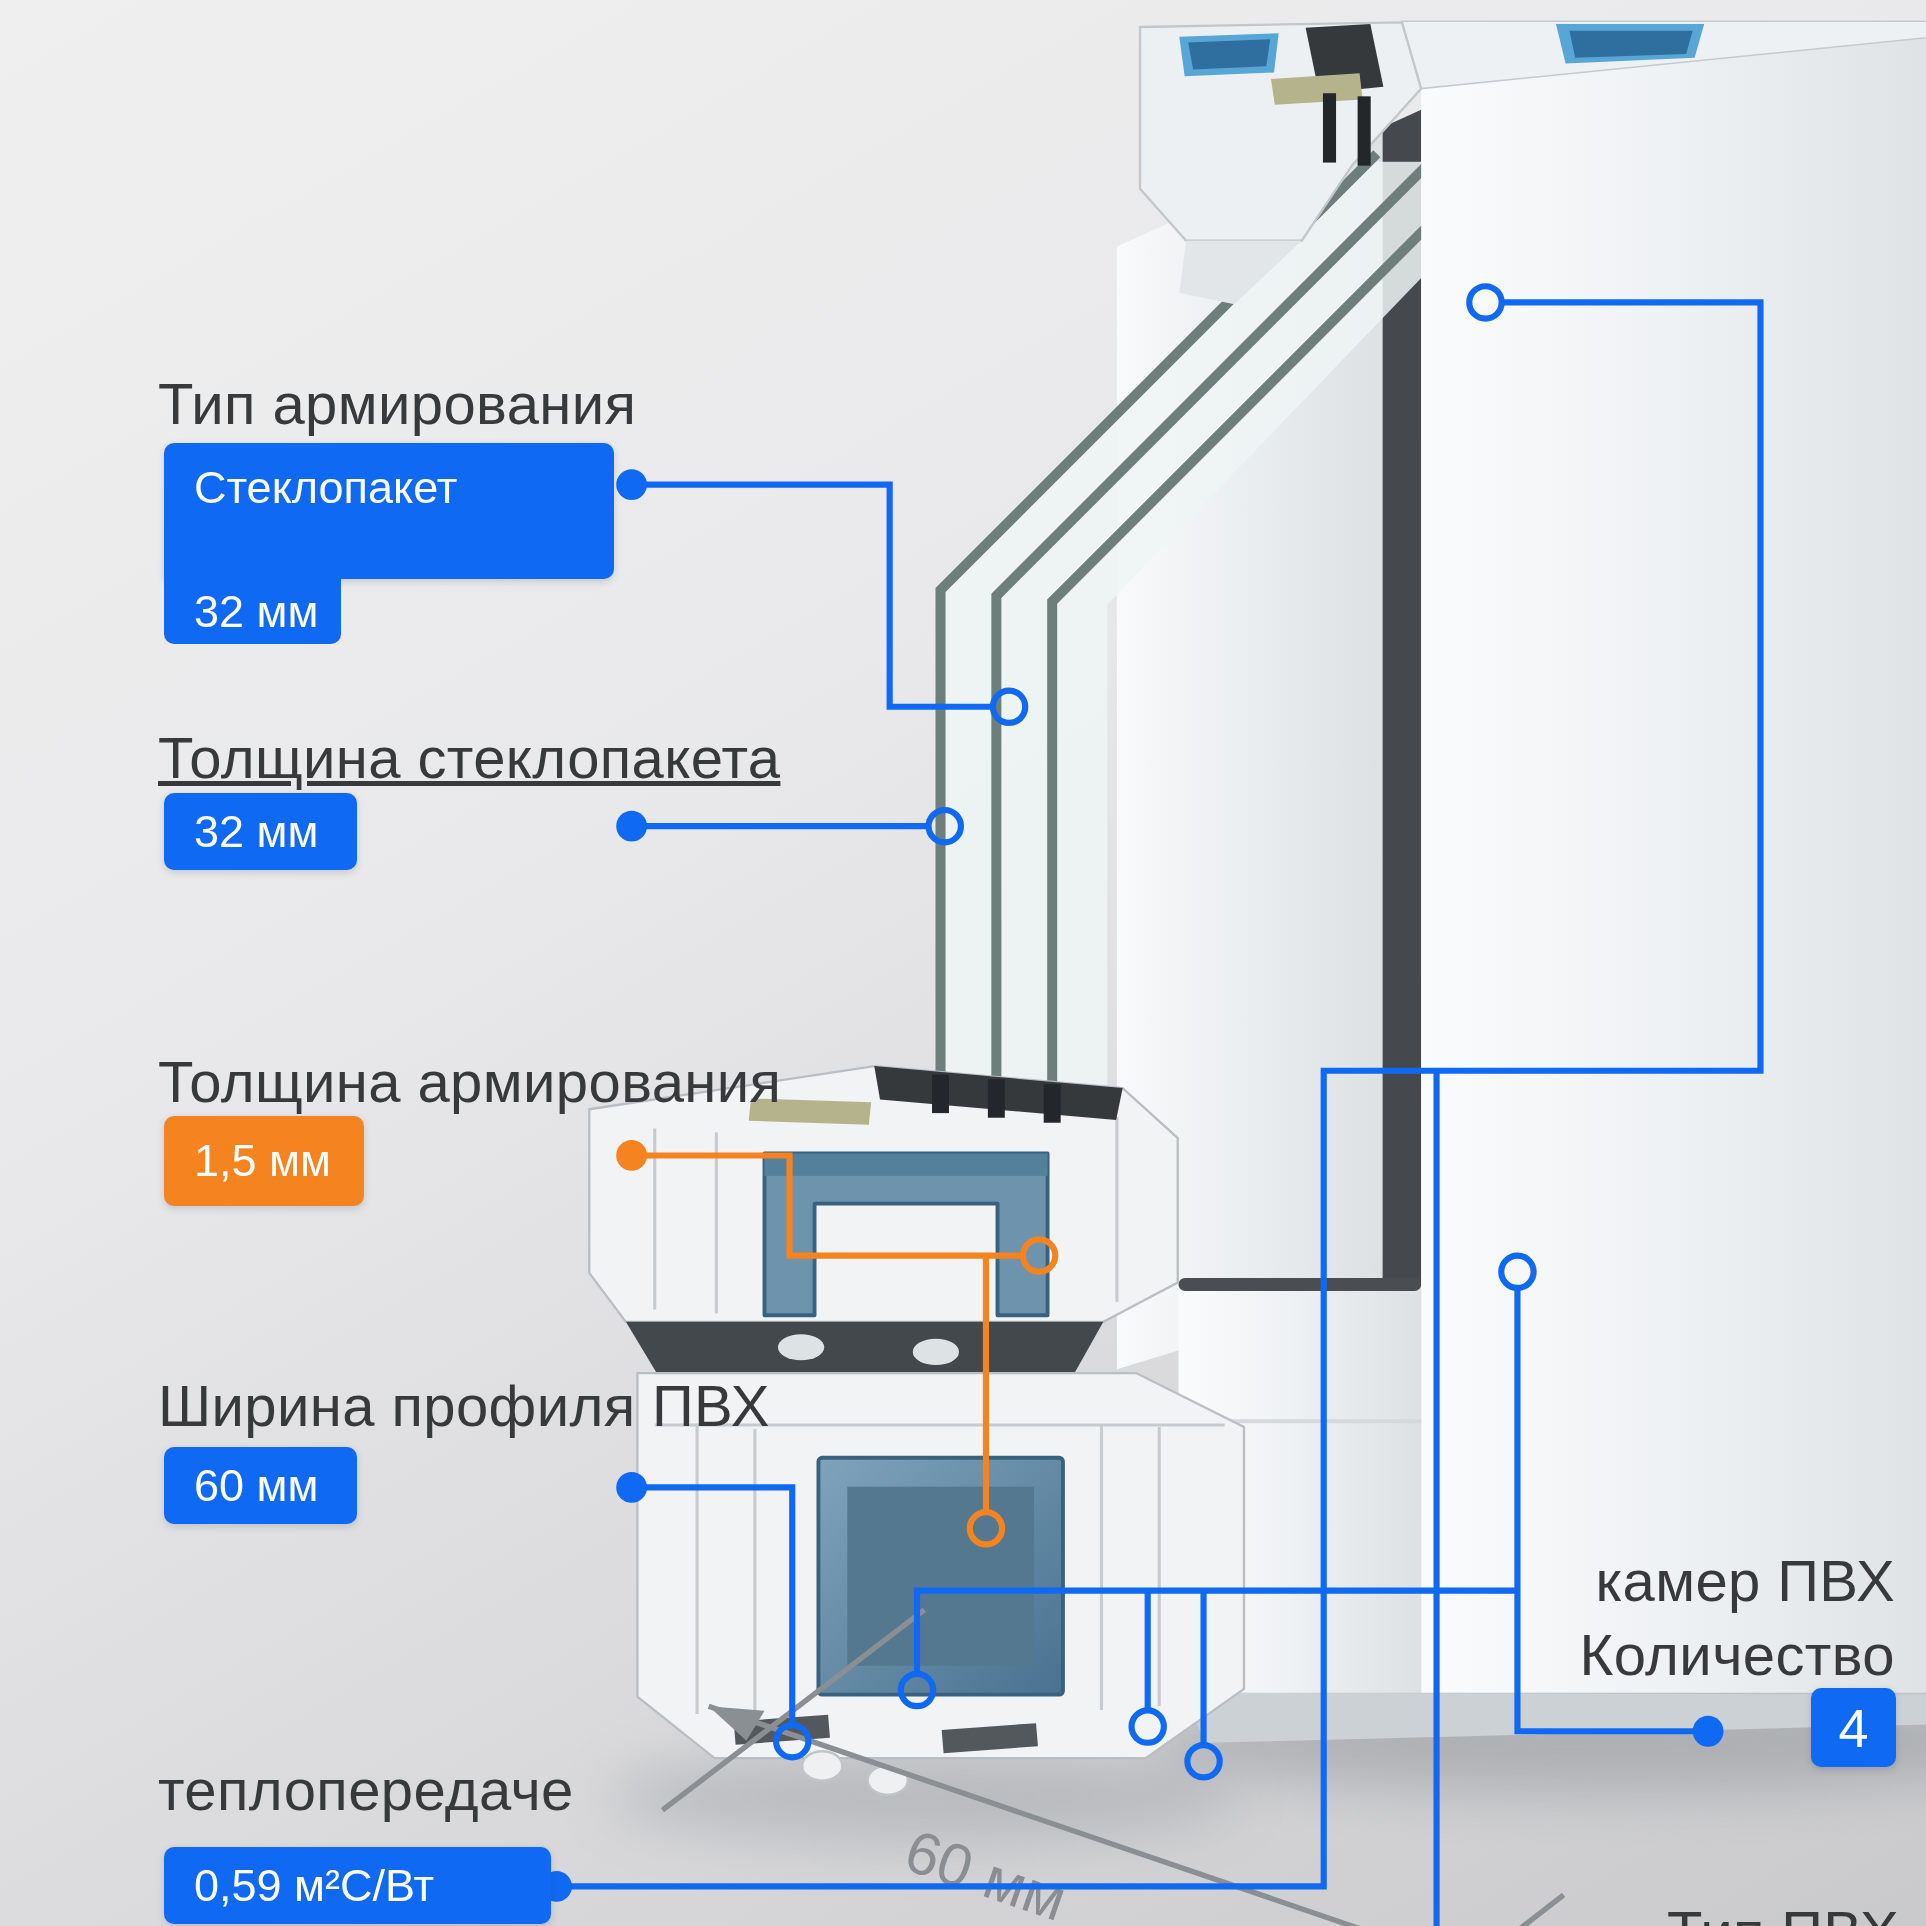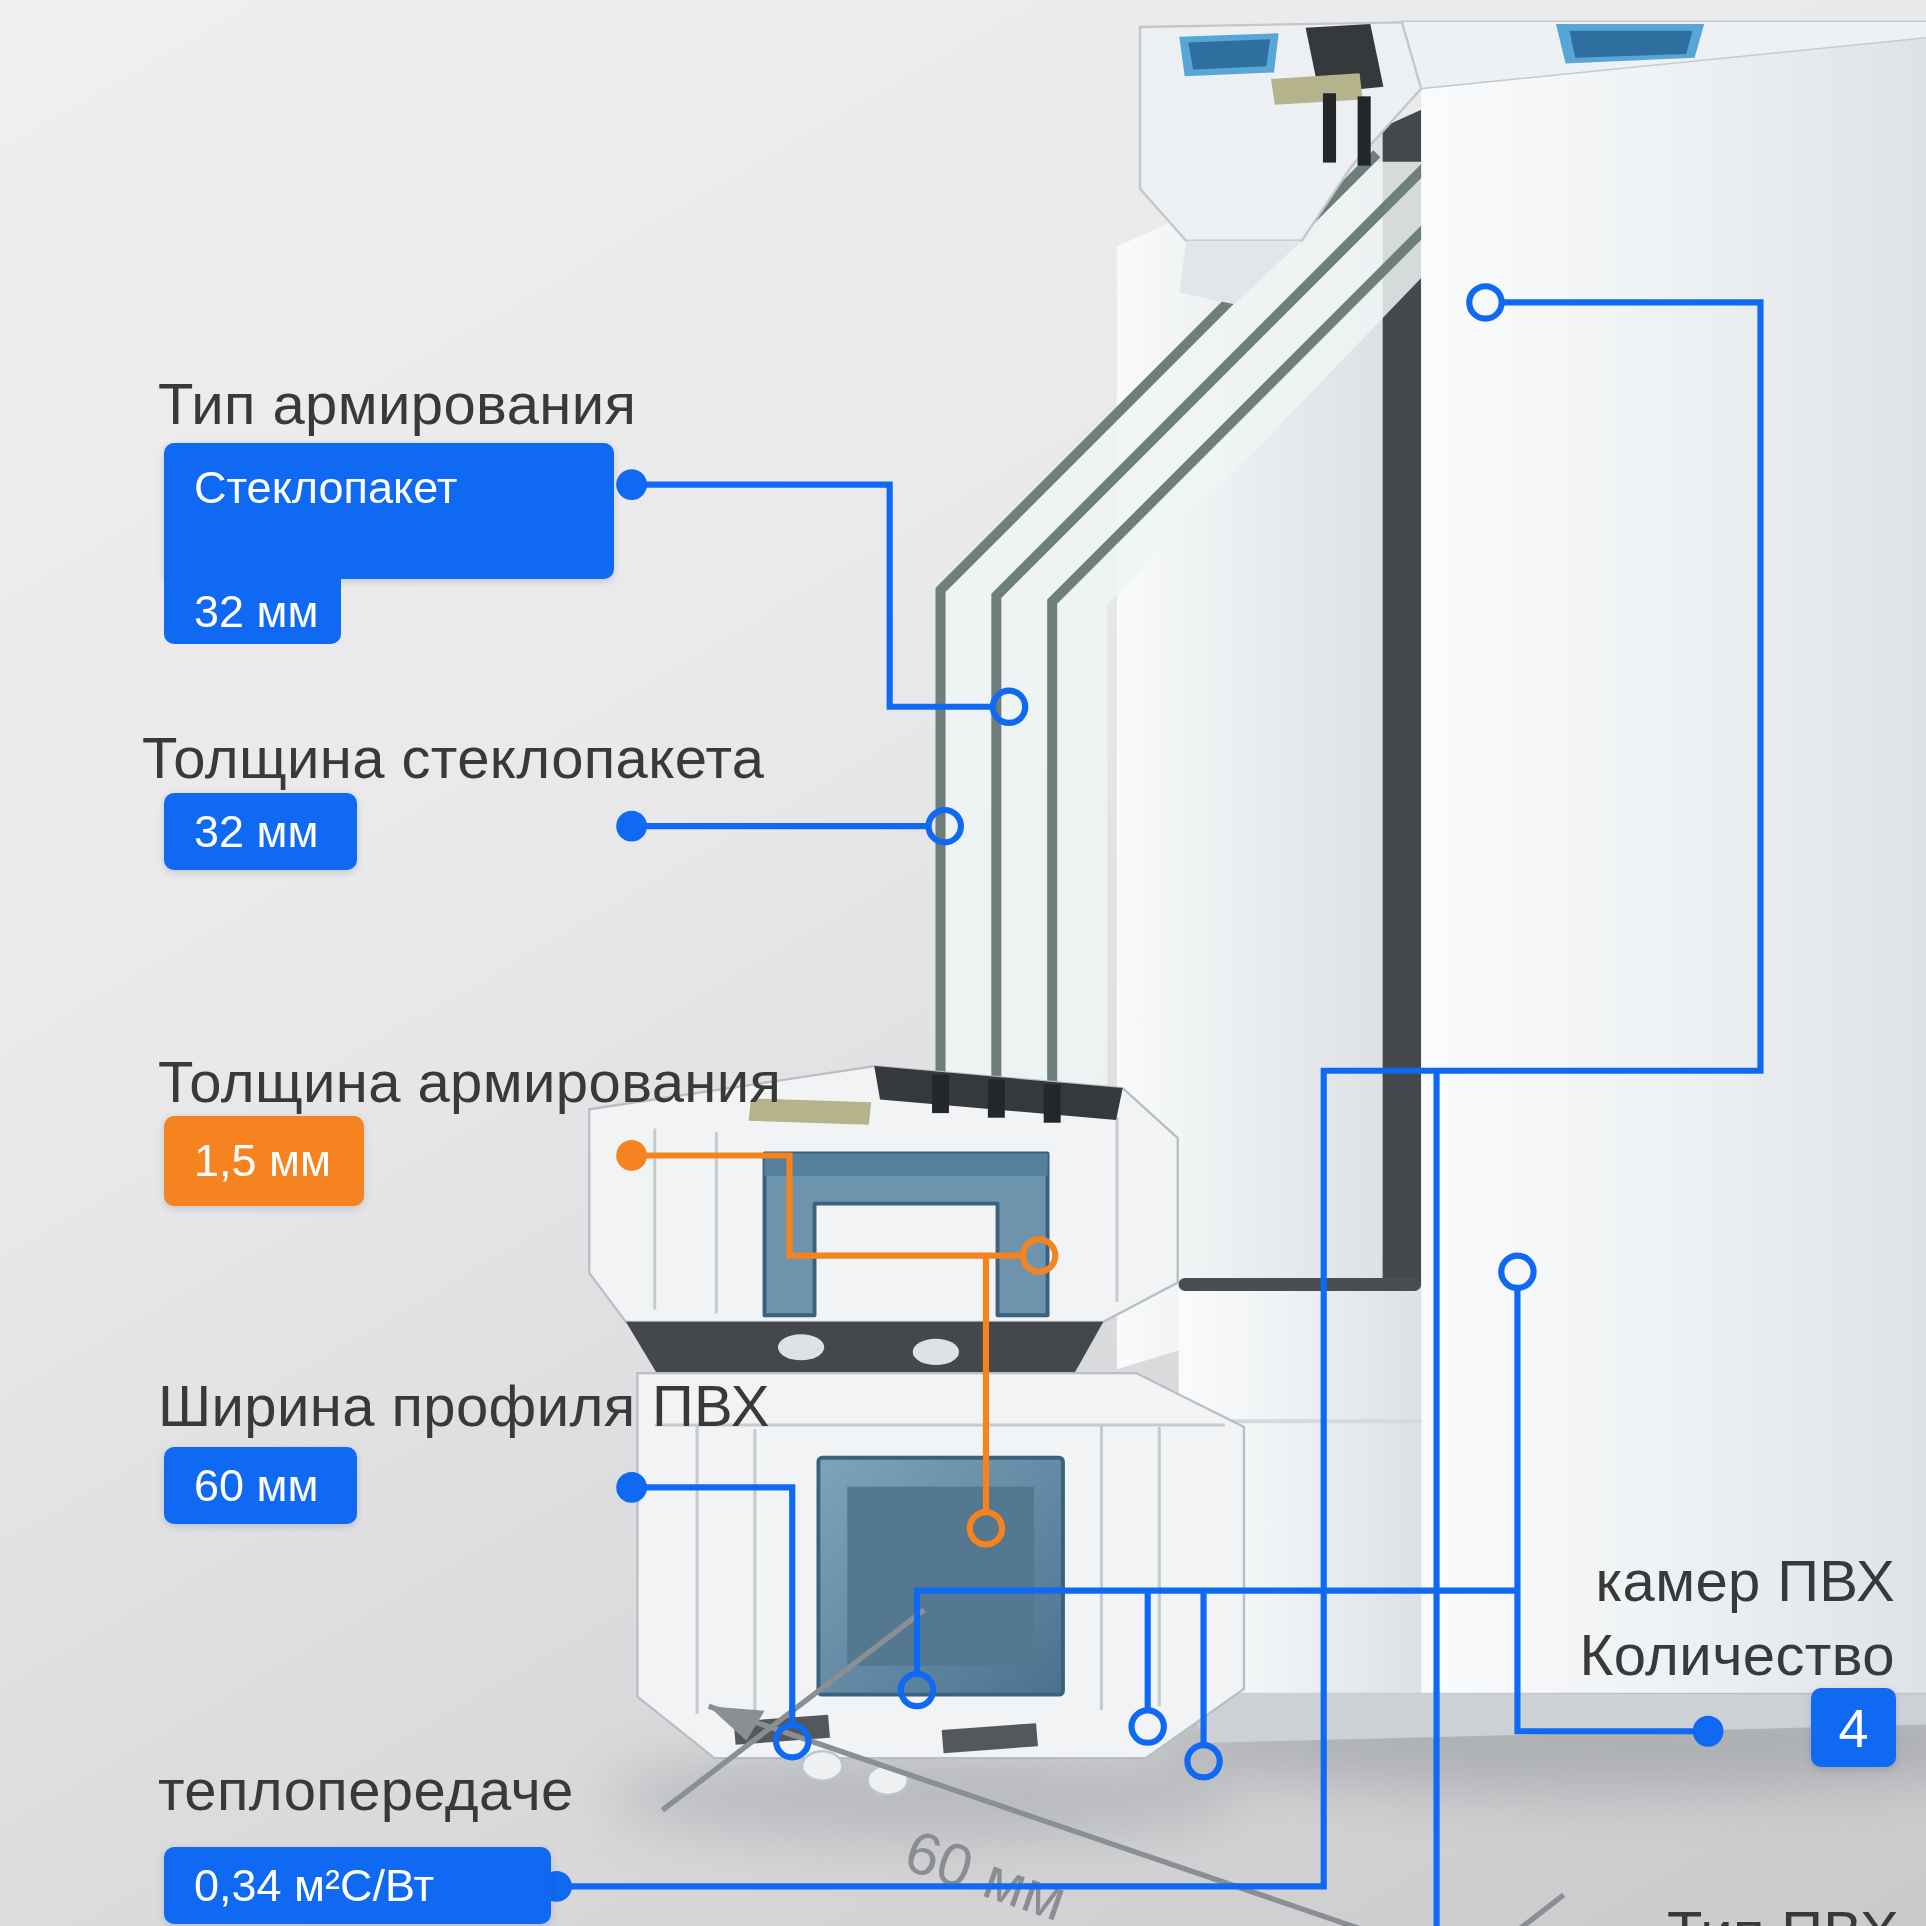"Толщина стеклопакета" div.title { left: 142px -> 158px; text-decoration: none -> underline }
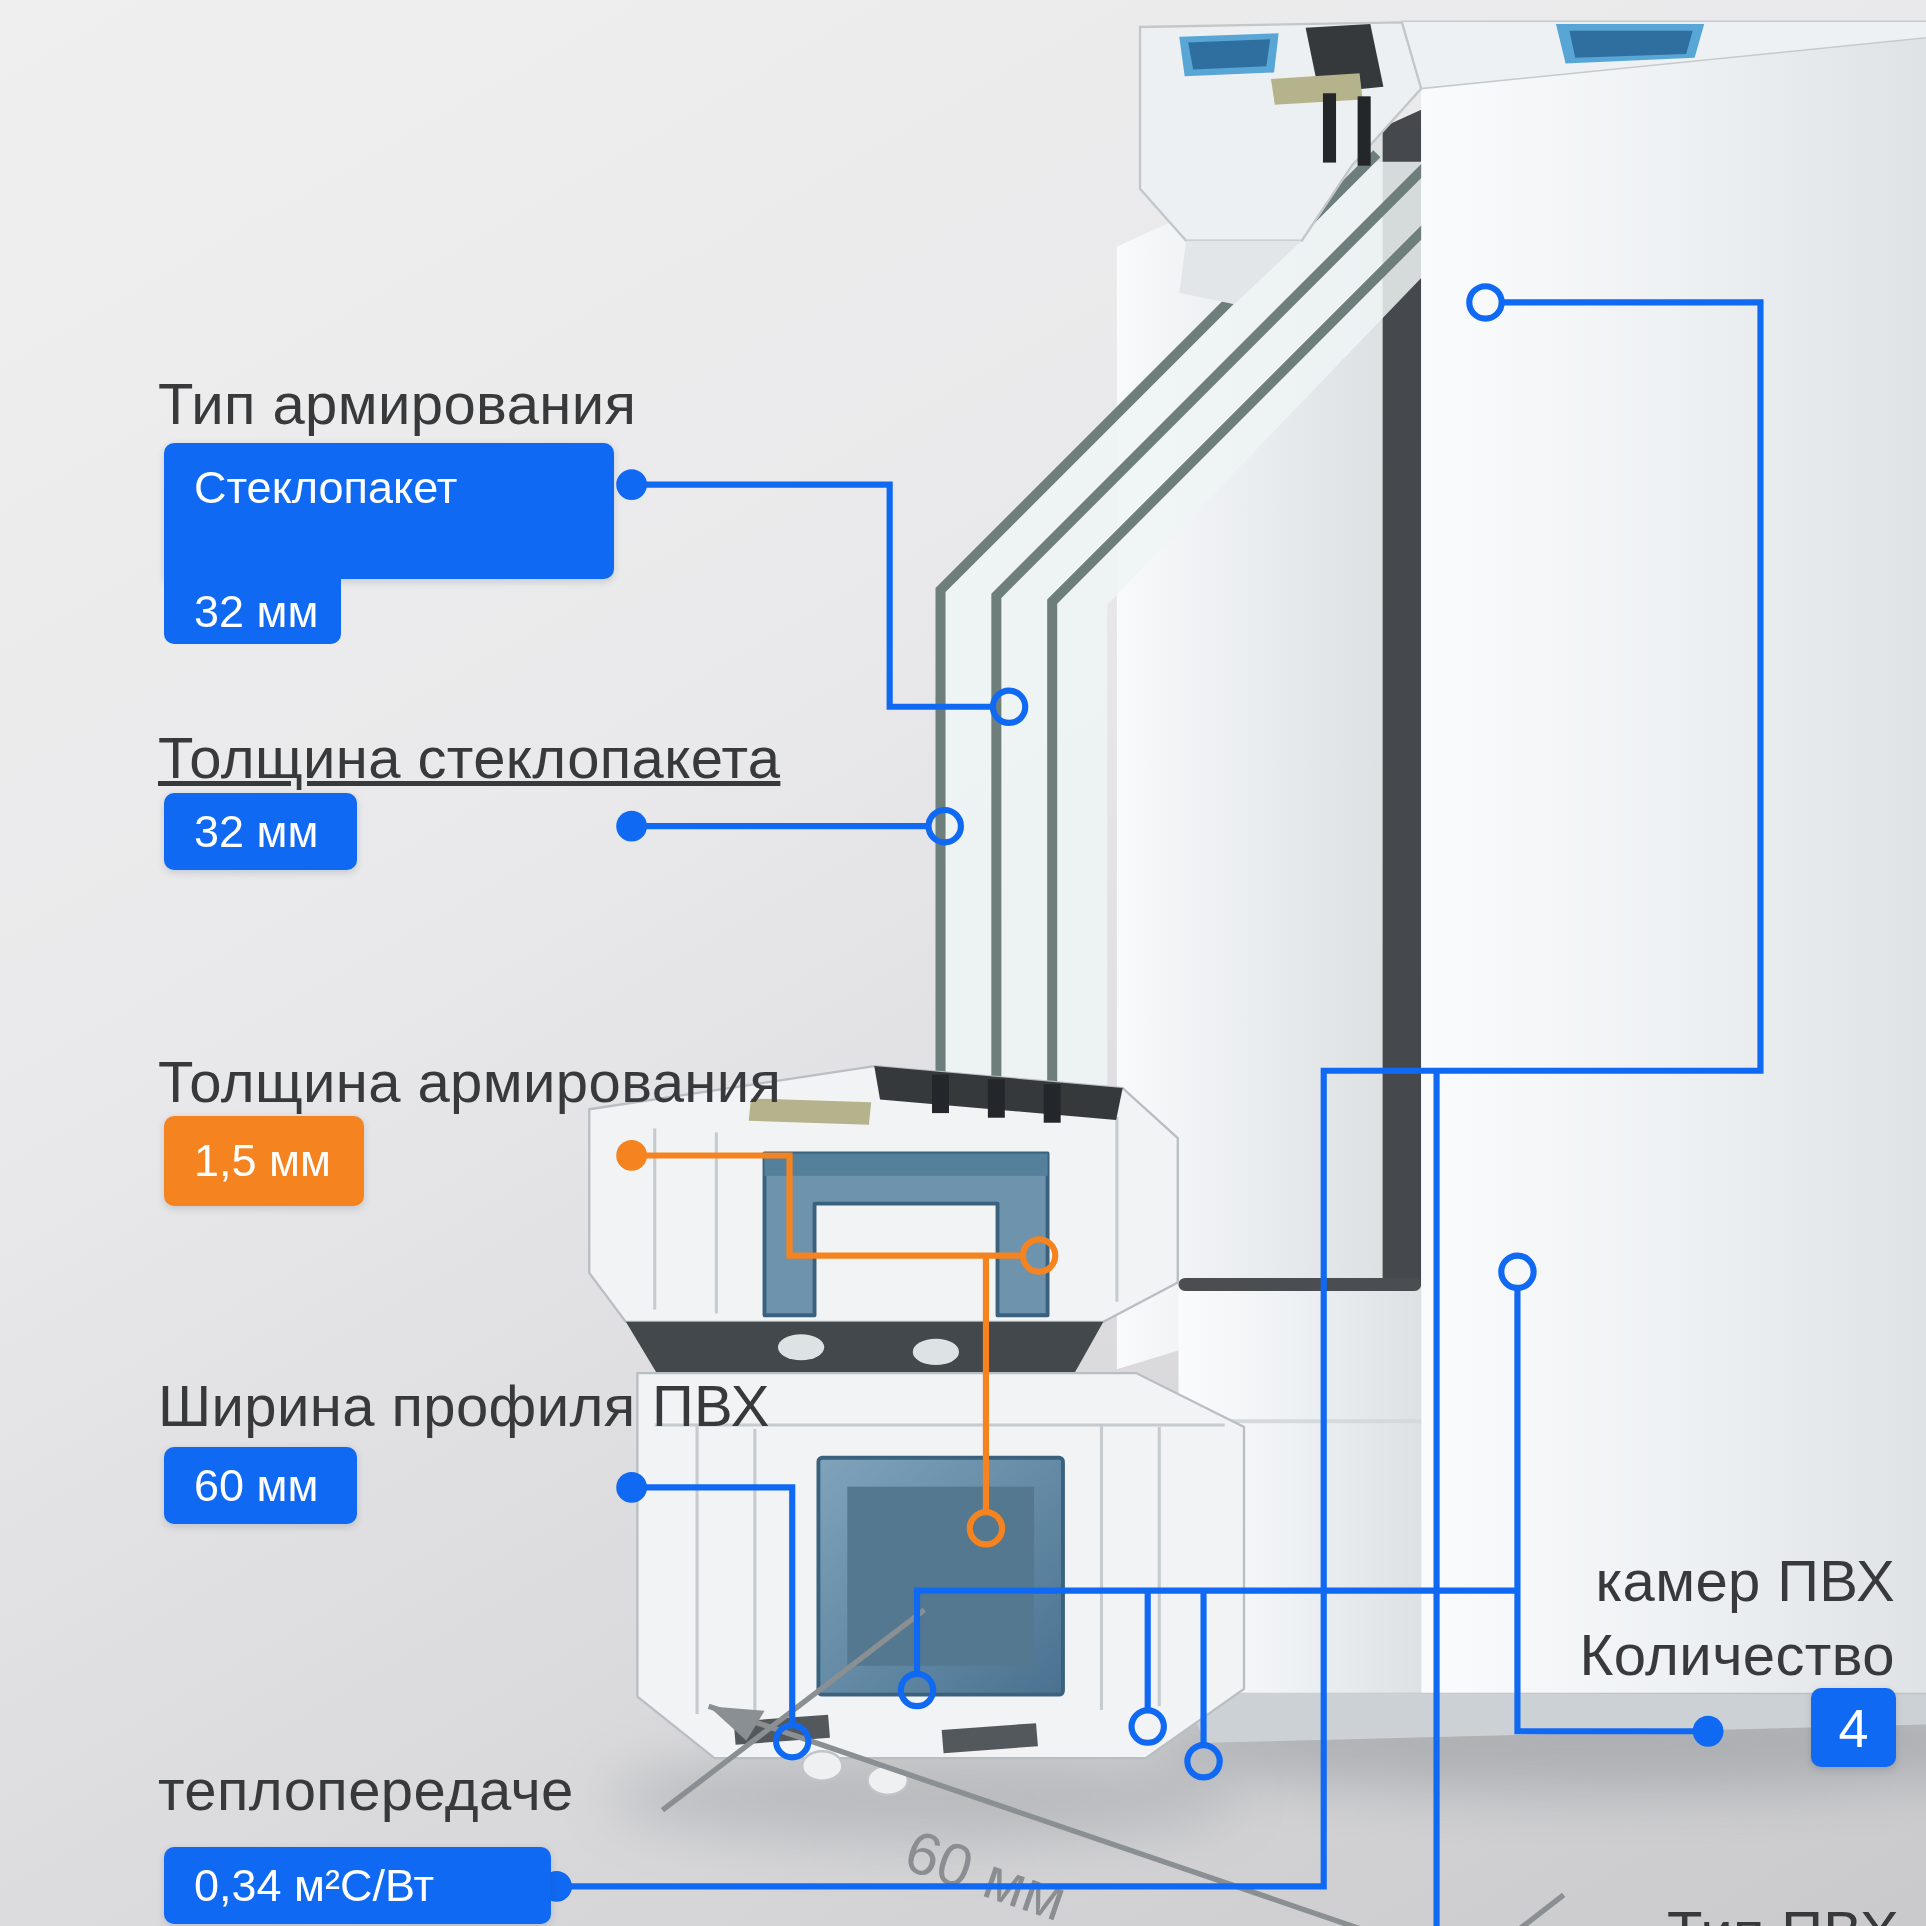"0,34 м²С/Вт" span.pad { text: 0,34 -> 0,59 }
